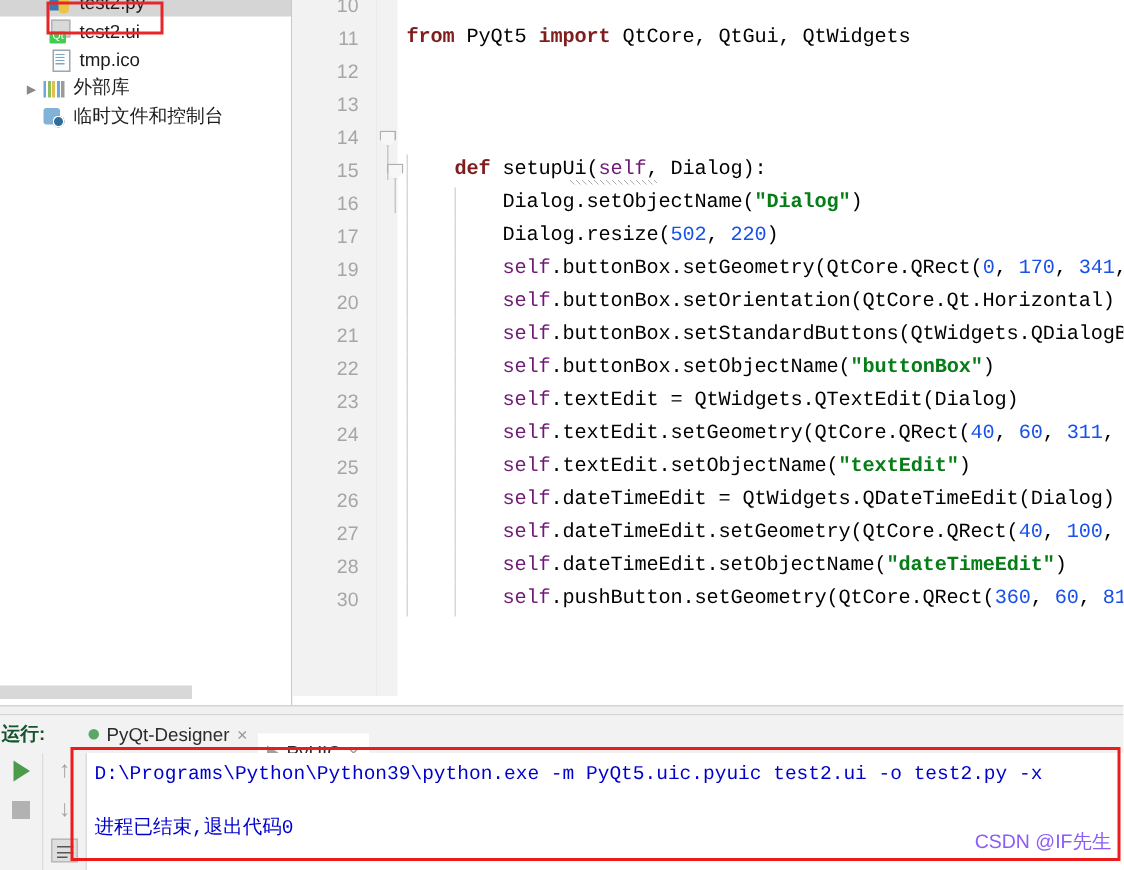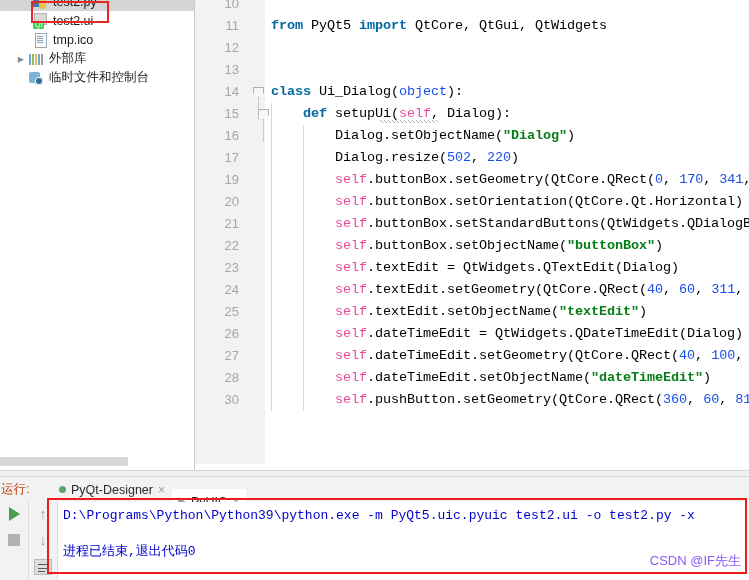"from" .kw { color: #0369a1 -> #7f1d1d }
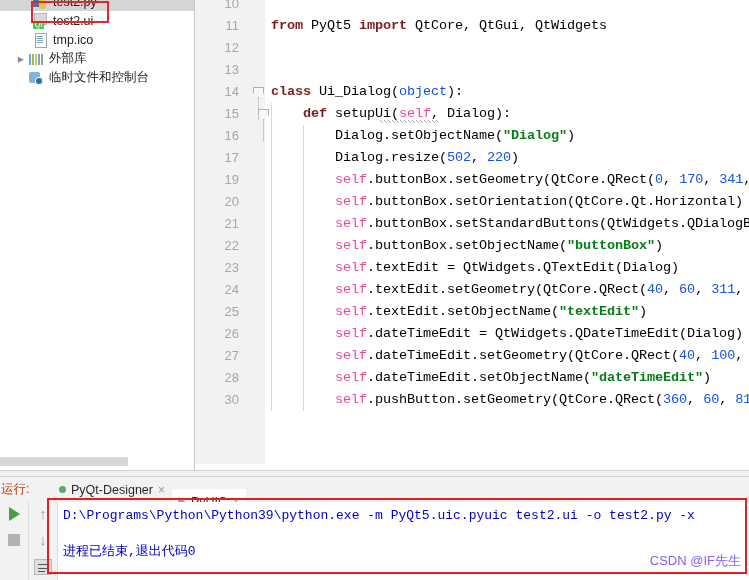"class Ui_Dialog(object):" span.code { html: <span><span>class </span><span>Ui_Dialog(</span><span>object</span><span>):</span></span> -> none }
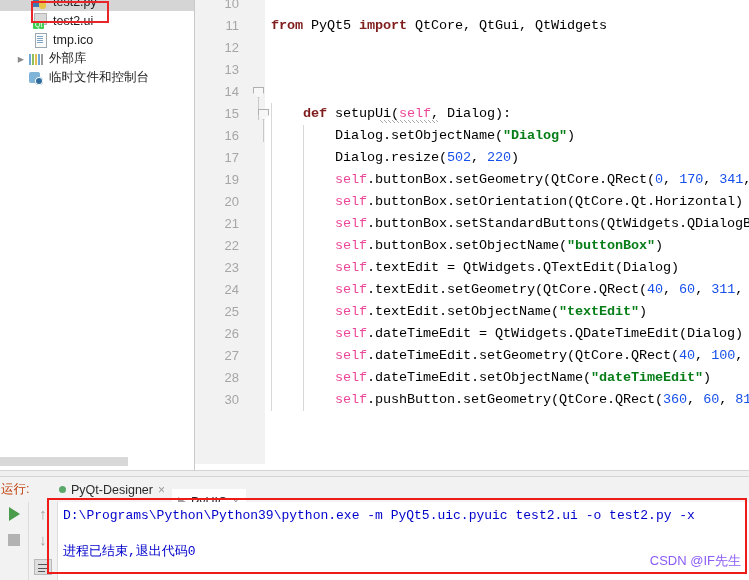"self" .self { color: #ec4899 -> #701a75 }
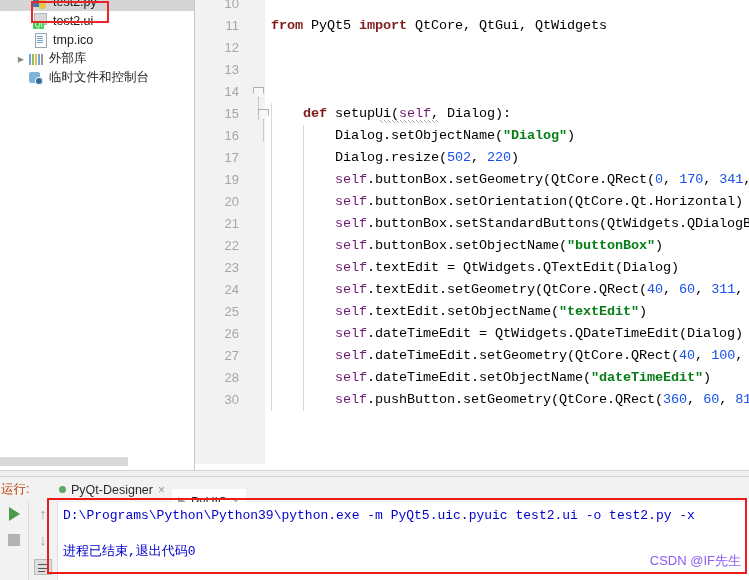"运行:" .run-title { color: #c2410c -> #14532d; font-weight: none -> bold }
